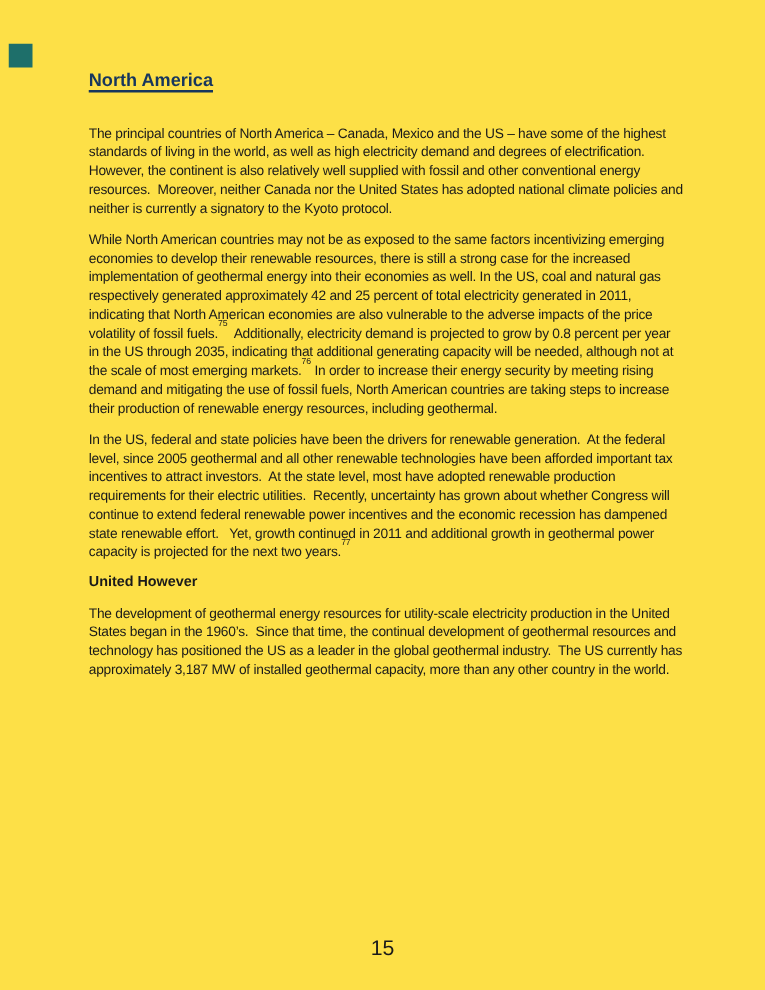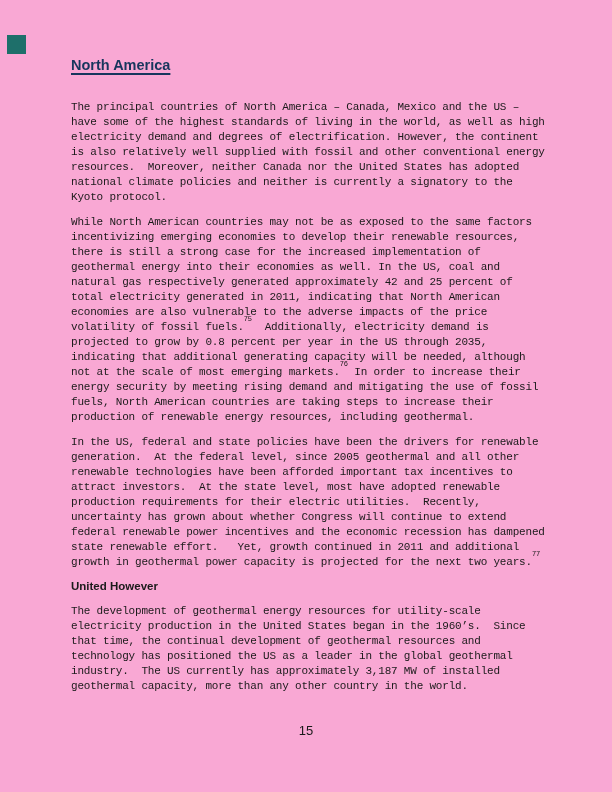"North America" .page { background: #f9a8d4 -> #fde047 }
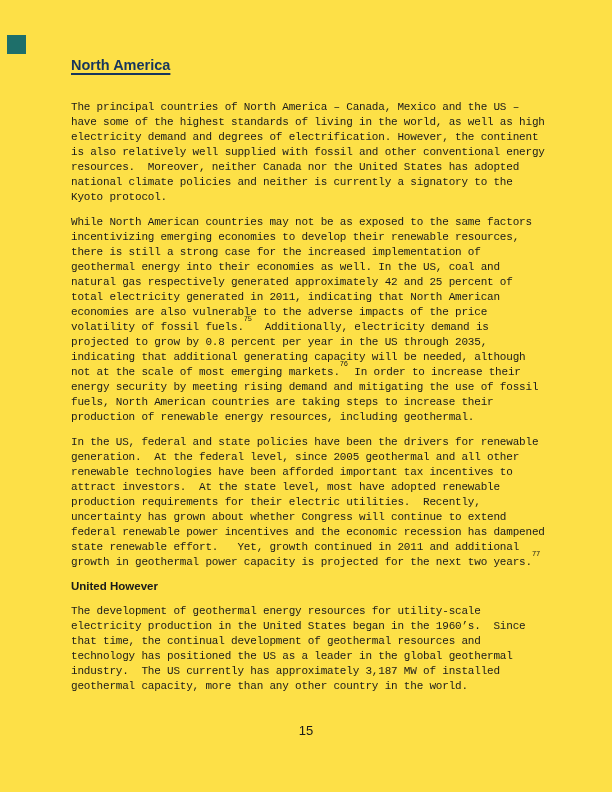"The principal countries of North" .body-para { font-family: Liberation Mono, monospace -> none }
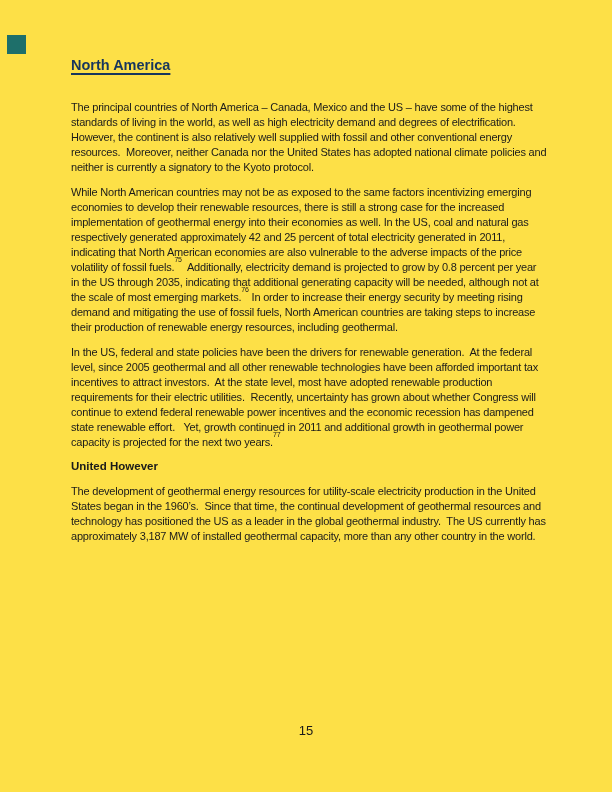"15" .footer { font-size: 13px -> 17px; top: 723px -> 749px }
